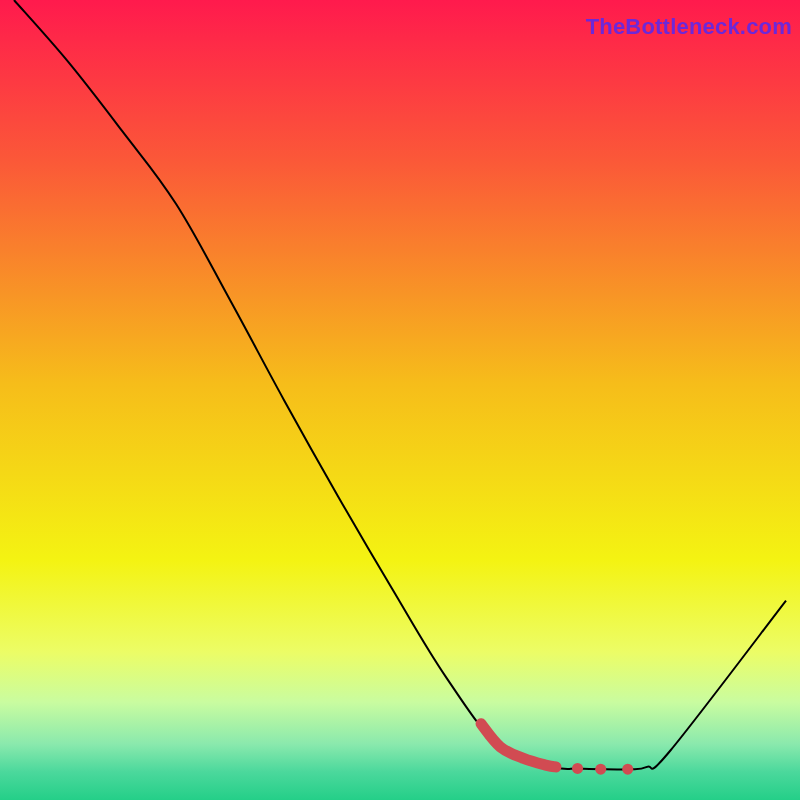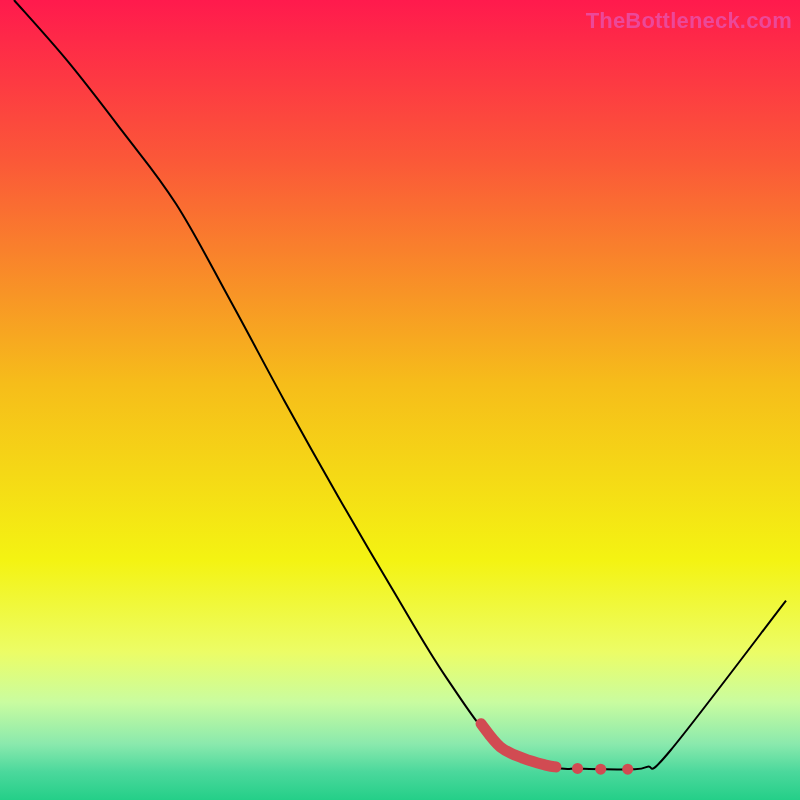"TheBottleneck.com" .watermark { color: #ec4899 -> #6d28d9; top: 8px -> 14px }
